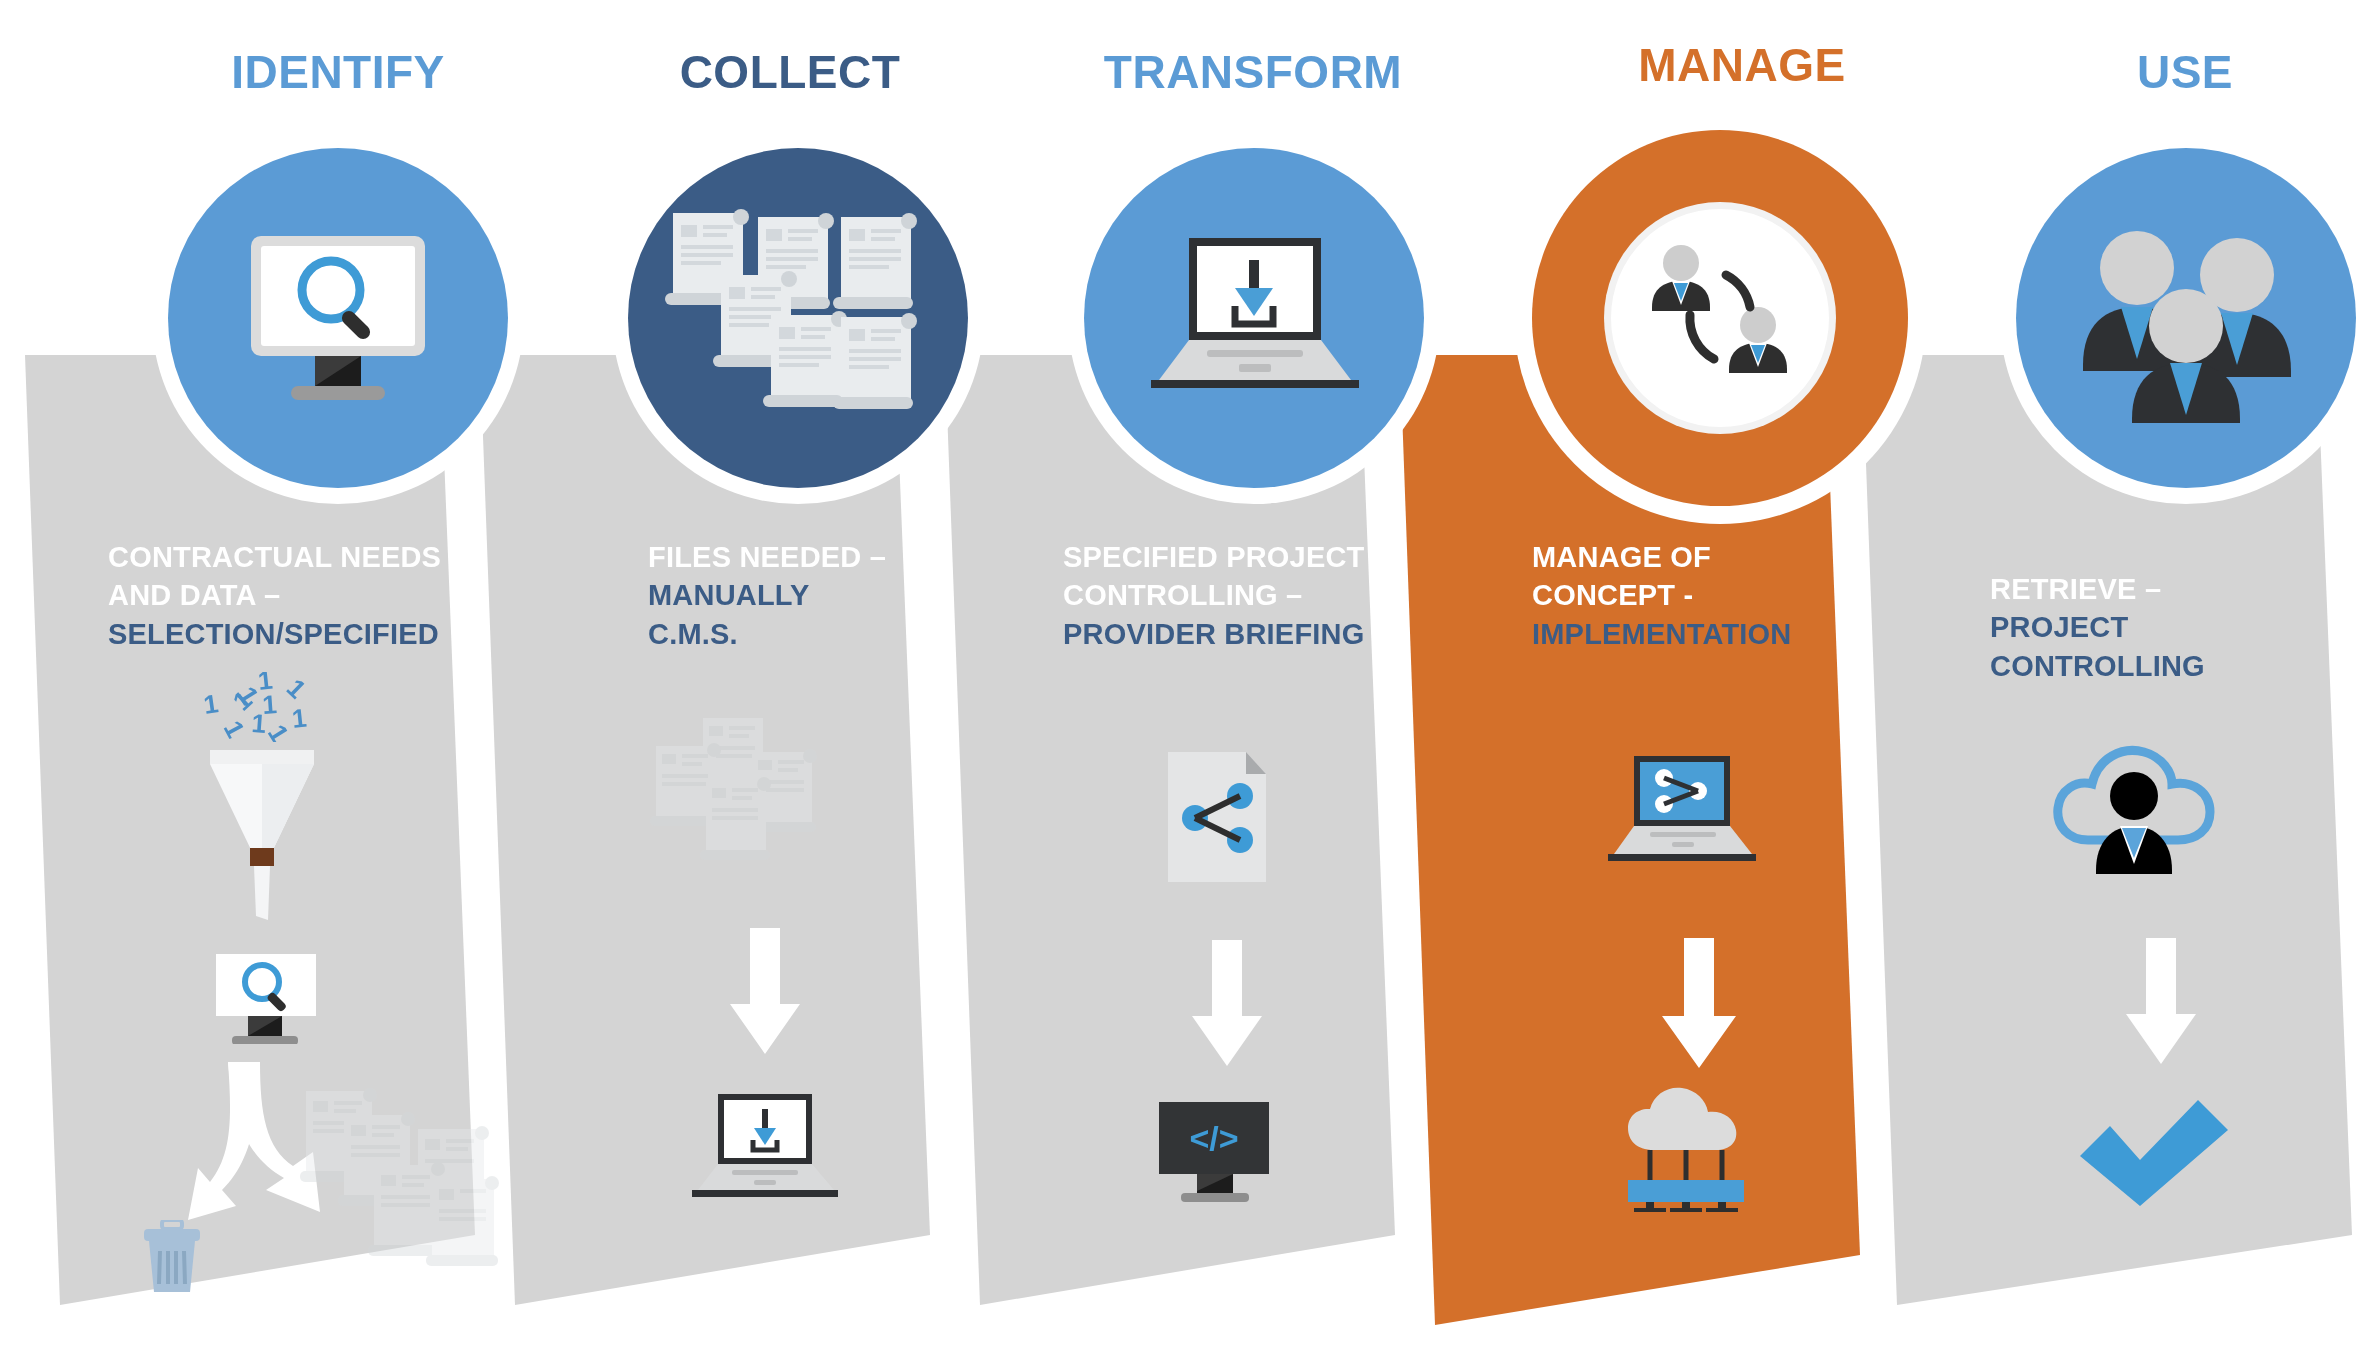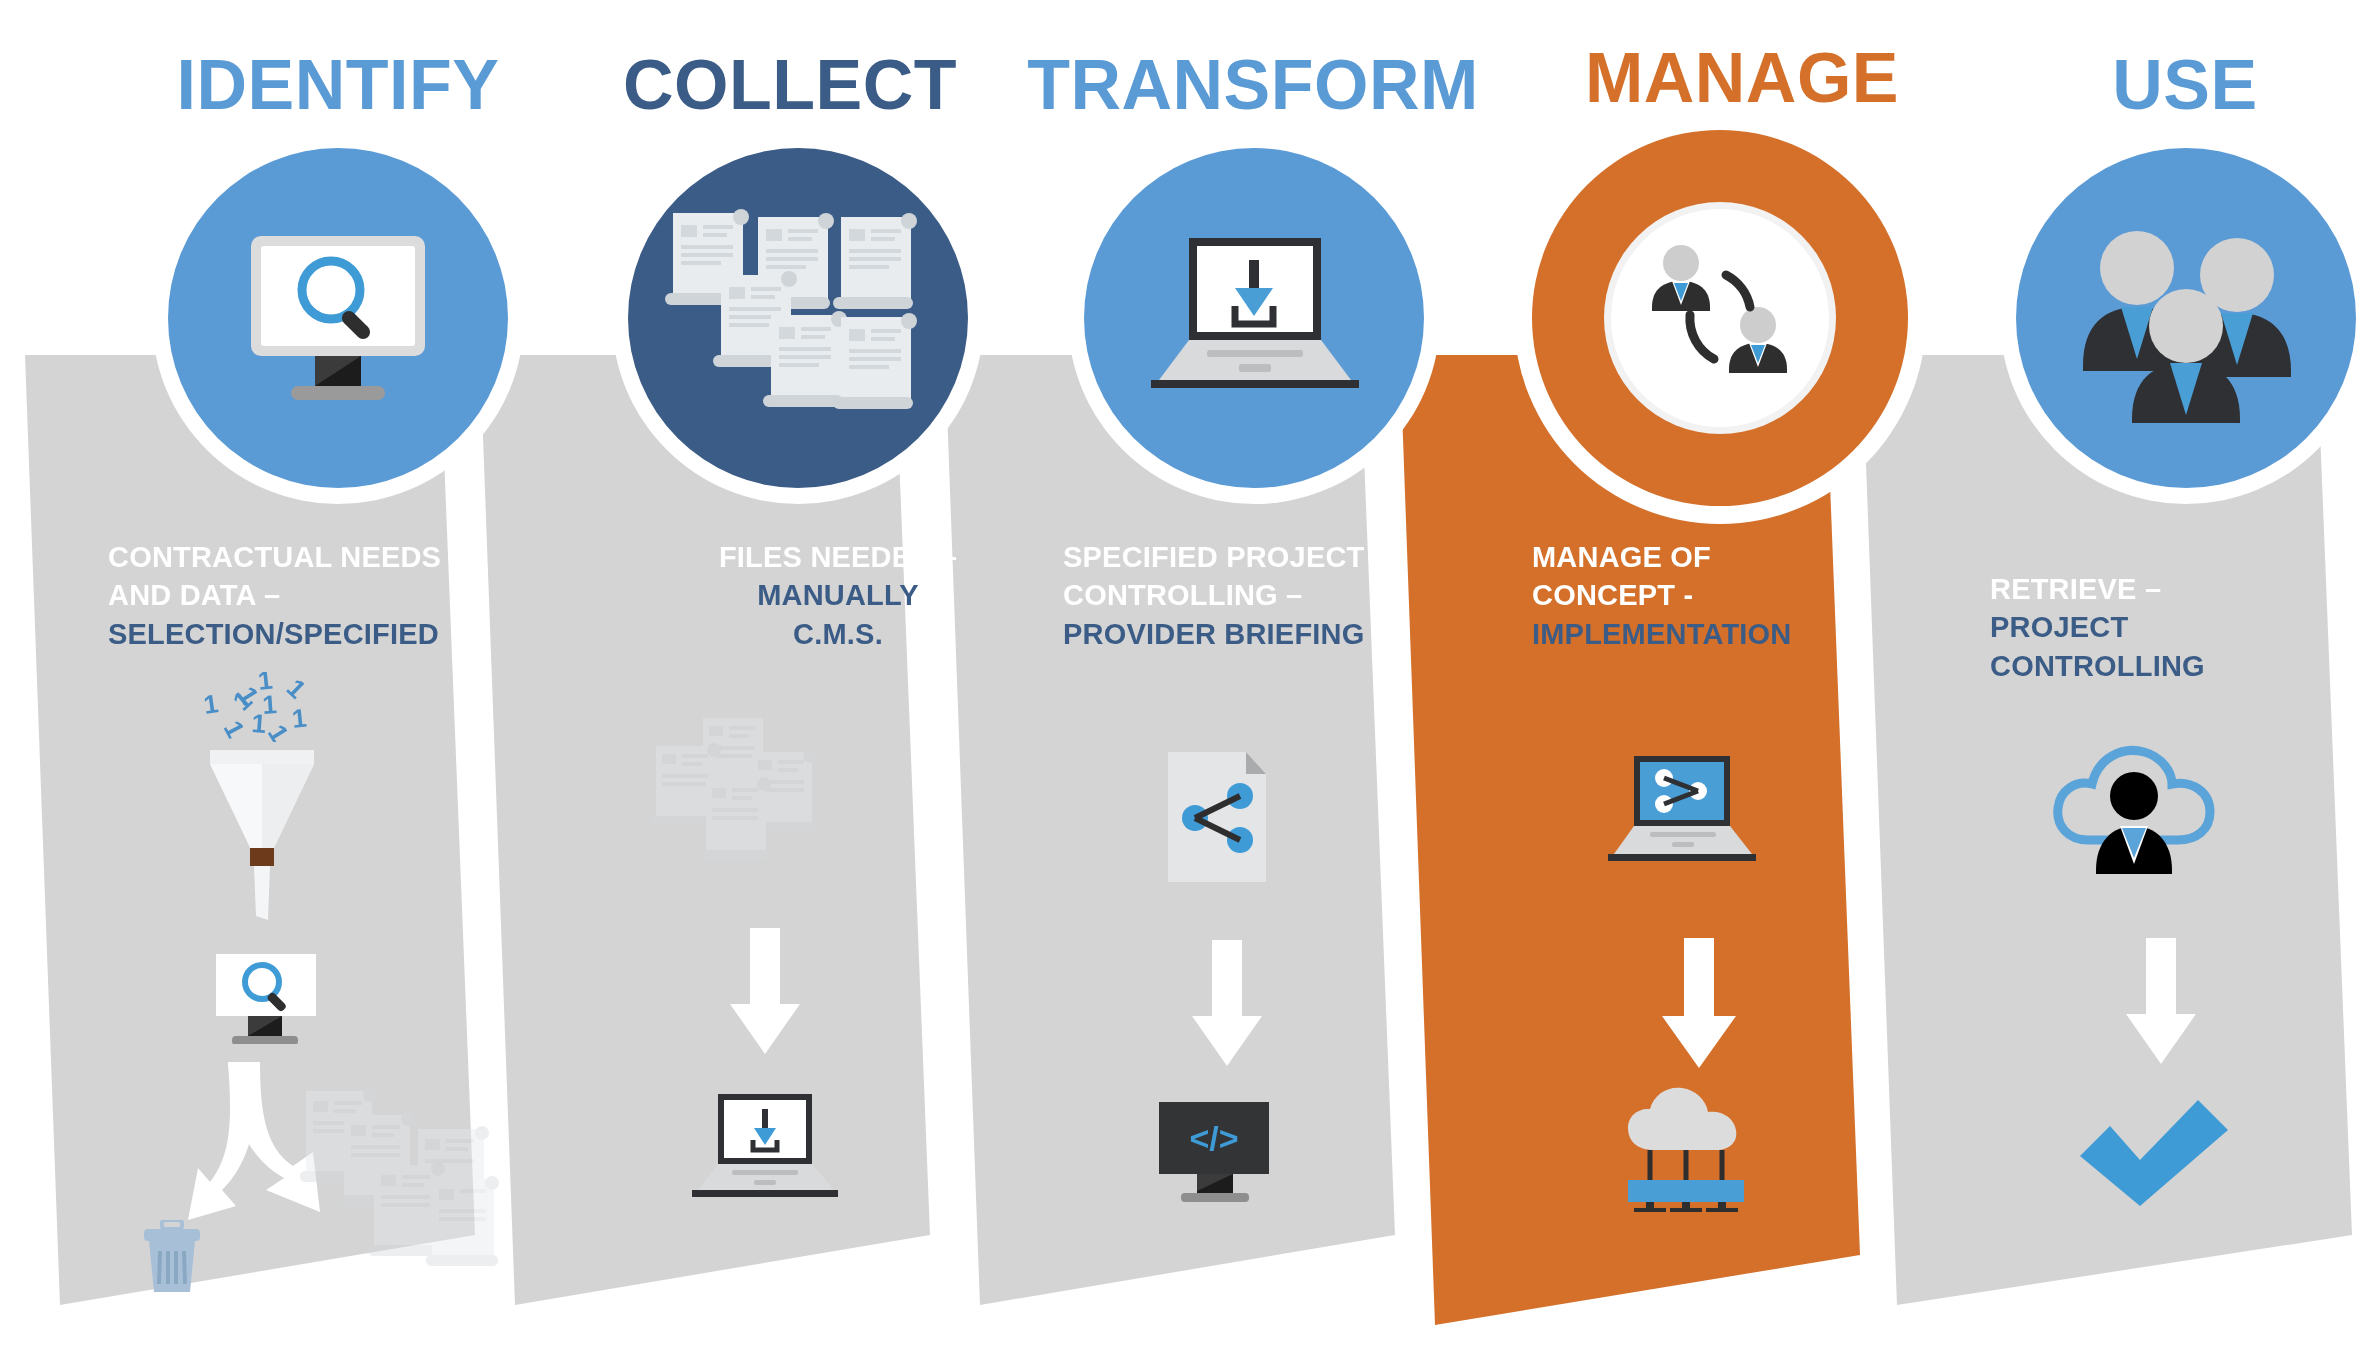"IDENTIFY" .col-header { font-size: 70px -> 46px }
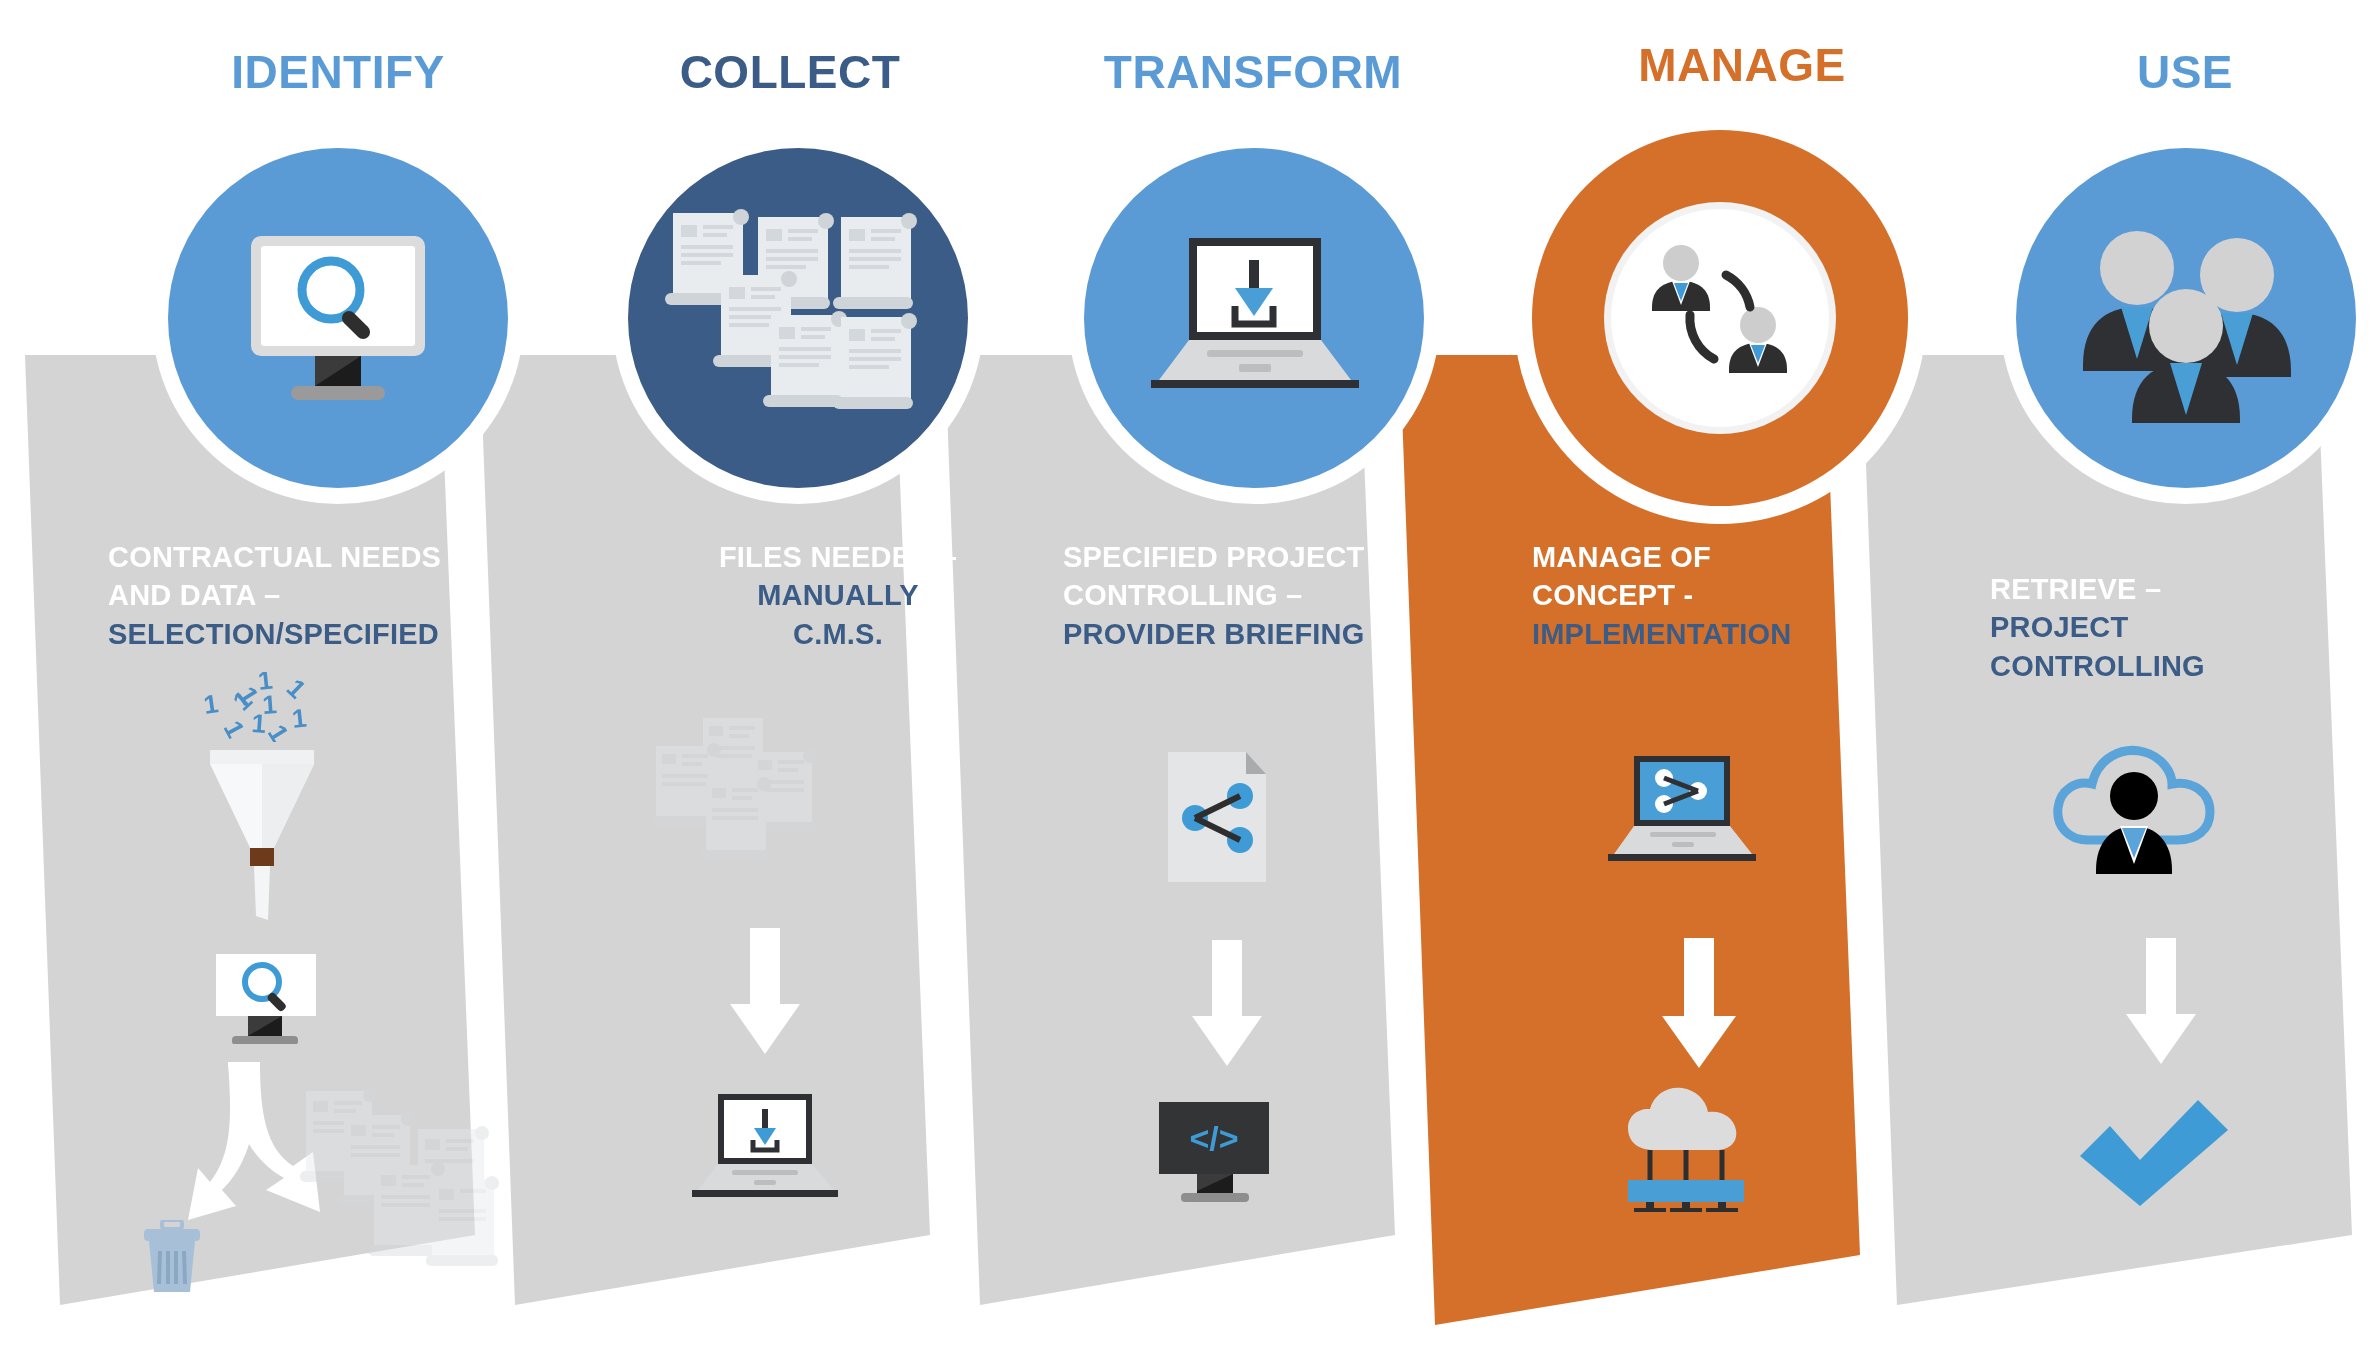"FILES NEEDED –" div.textblock { text-align: center -> none }
